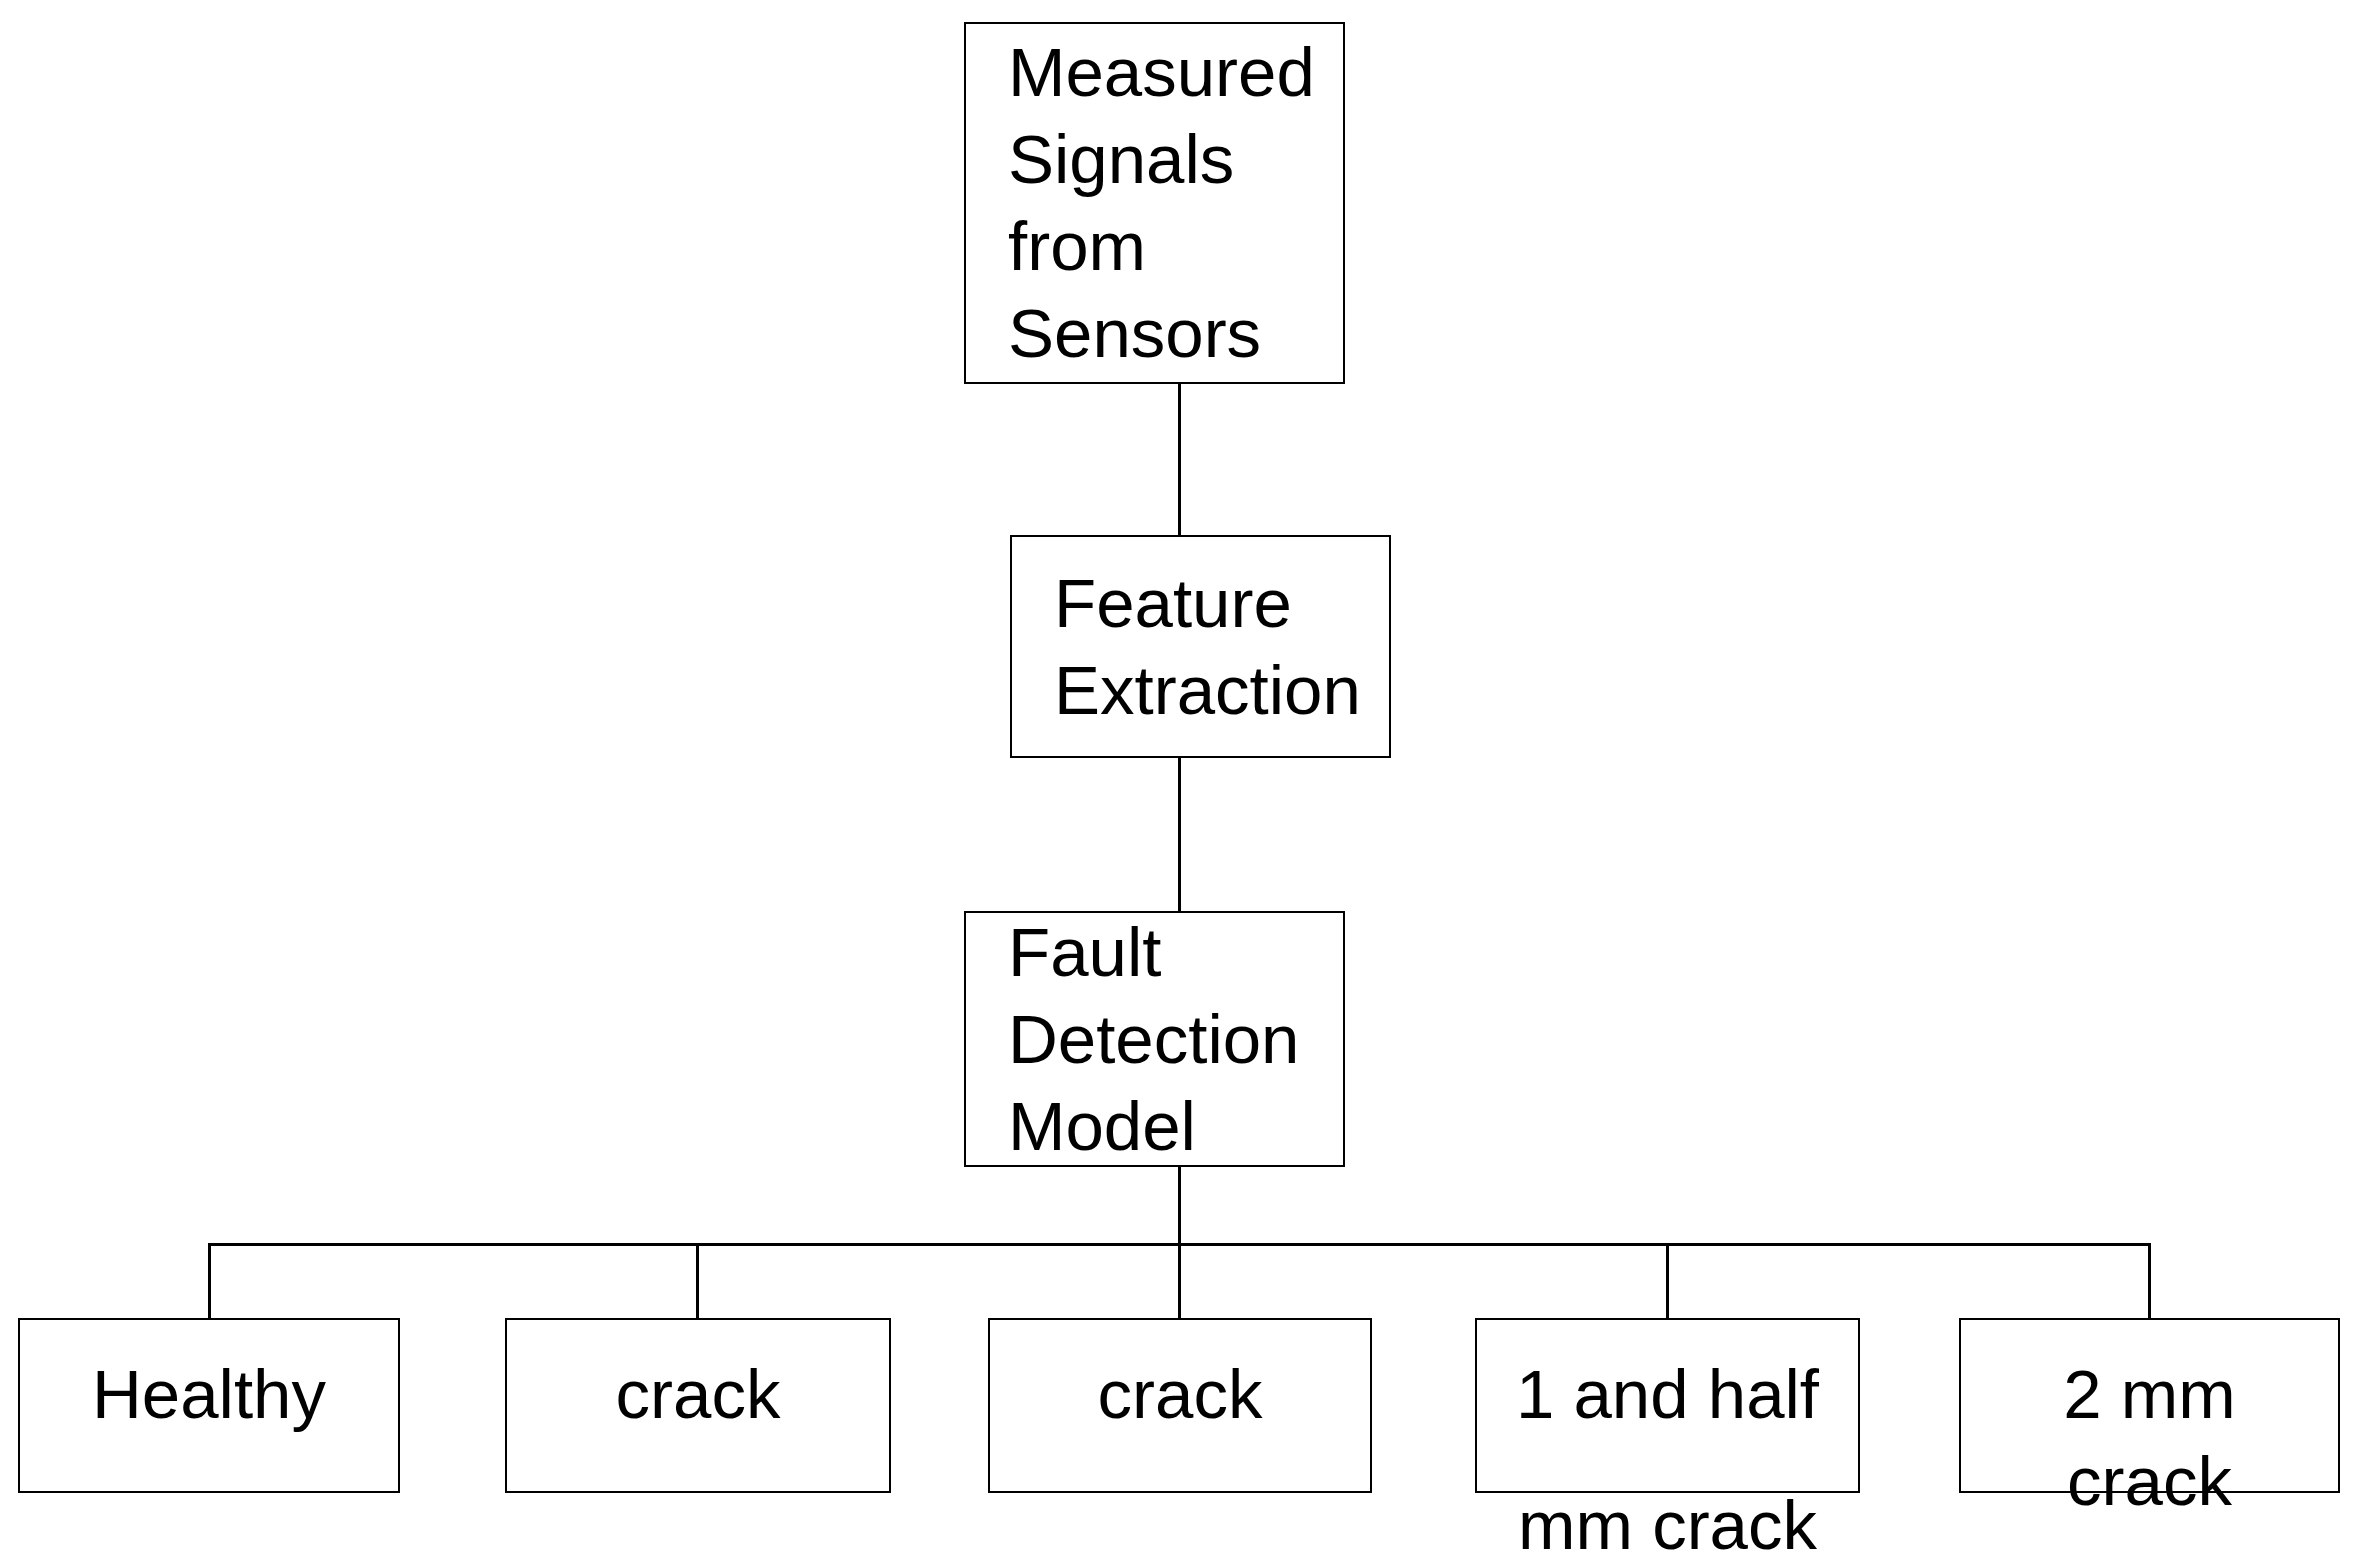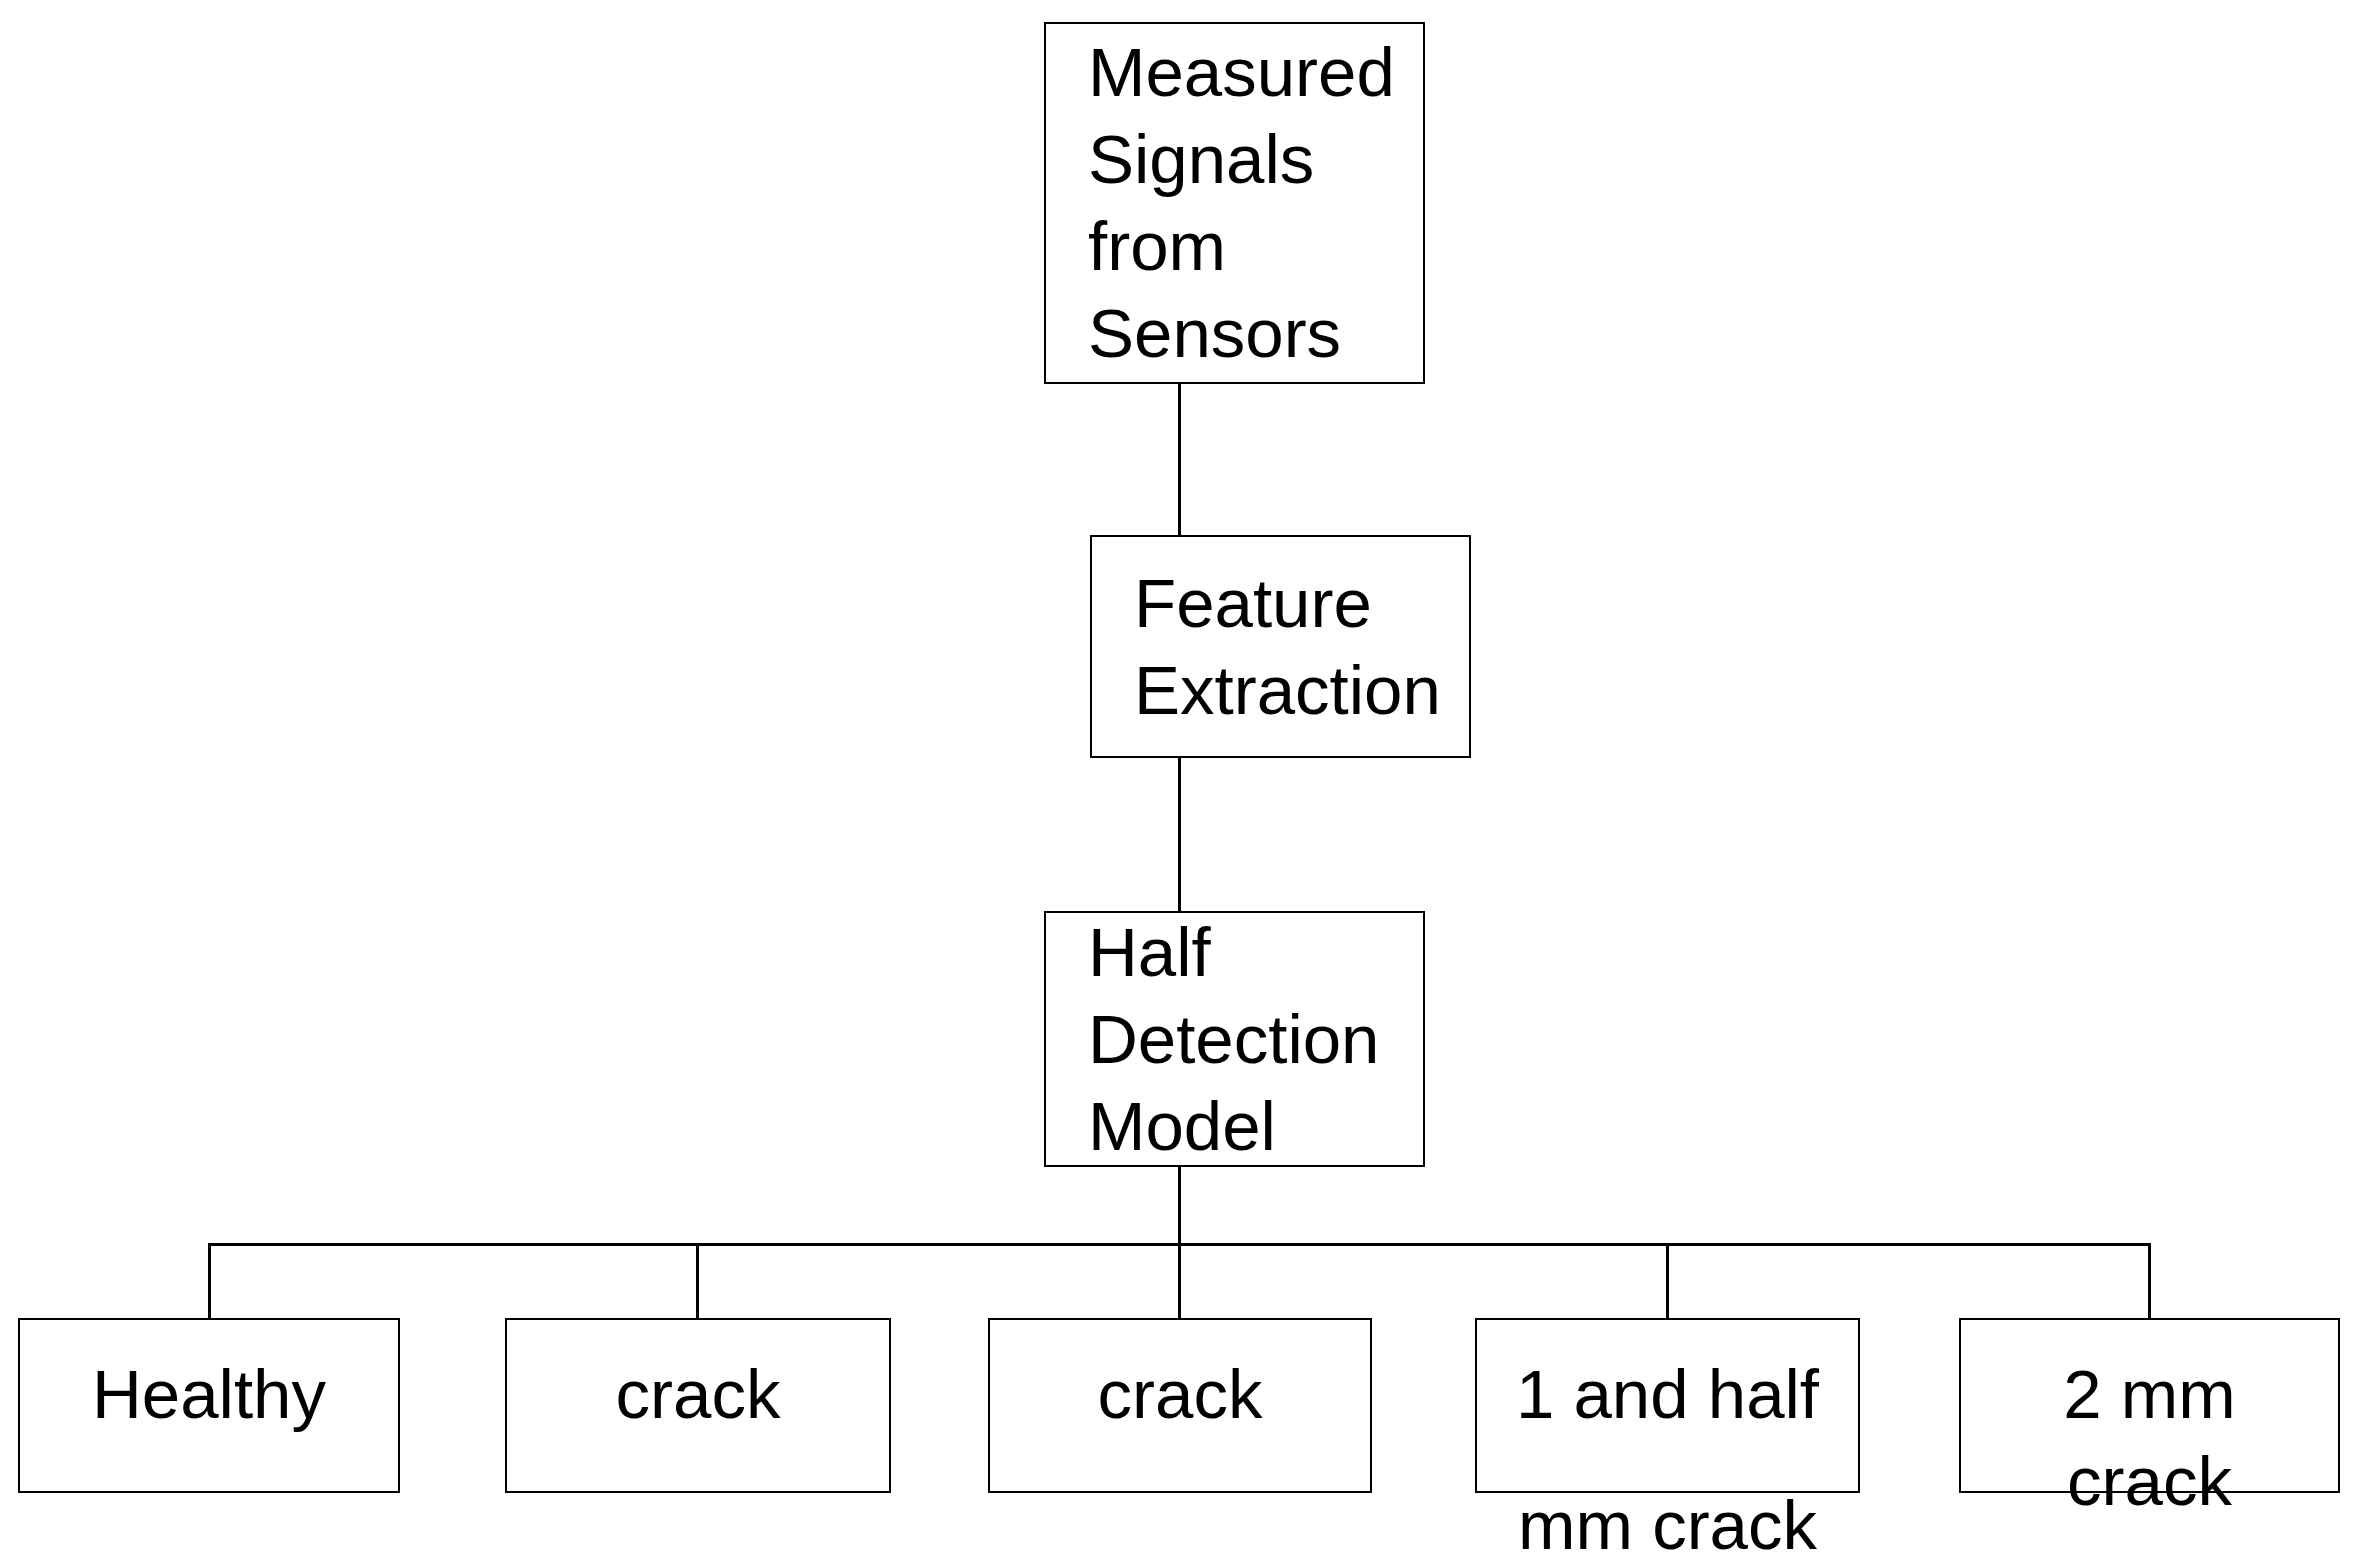"Measured" .col-box { left: 1044px -> 964px }
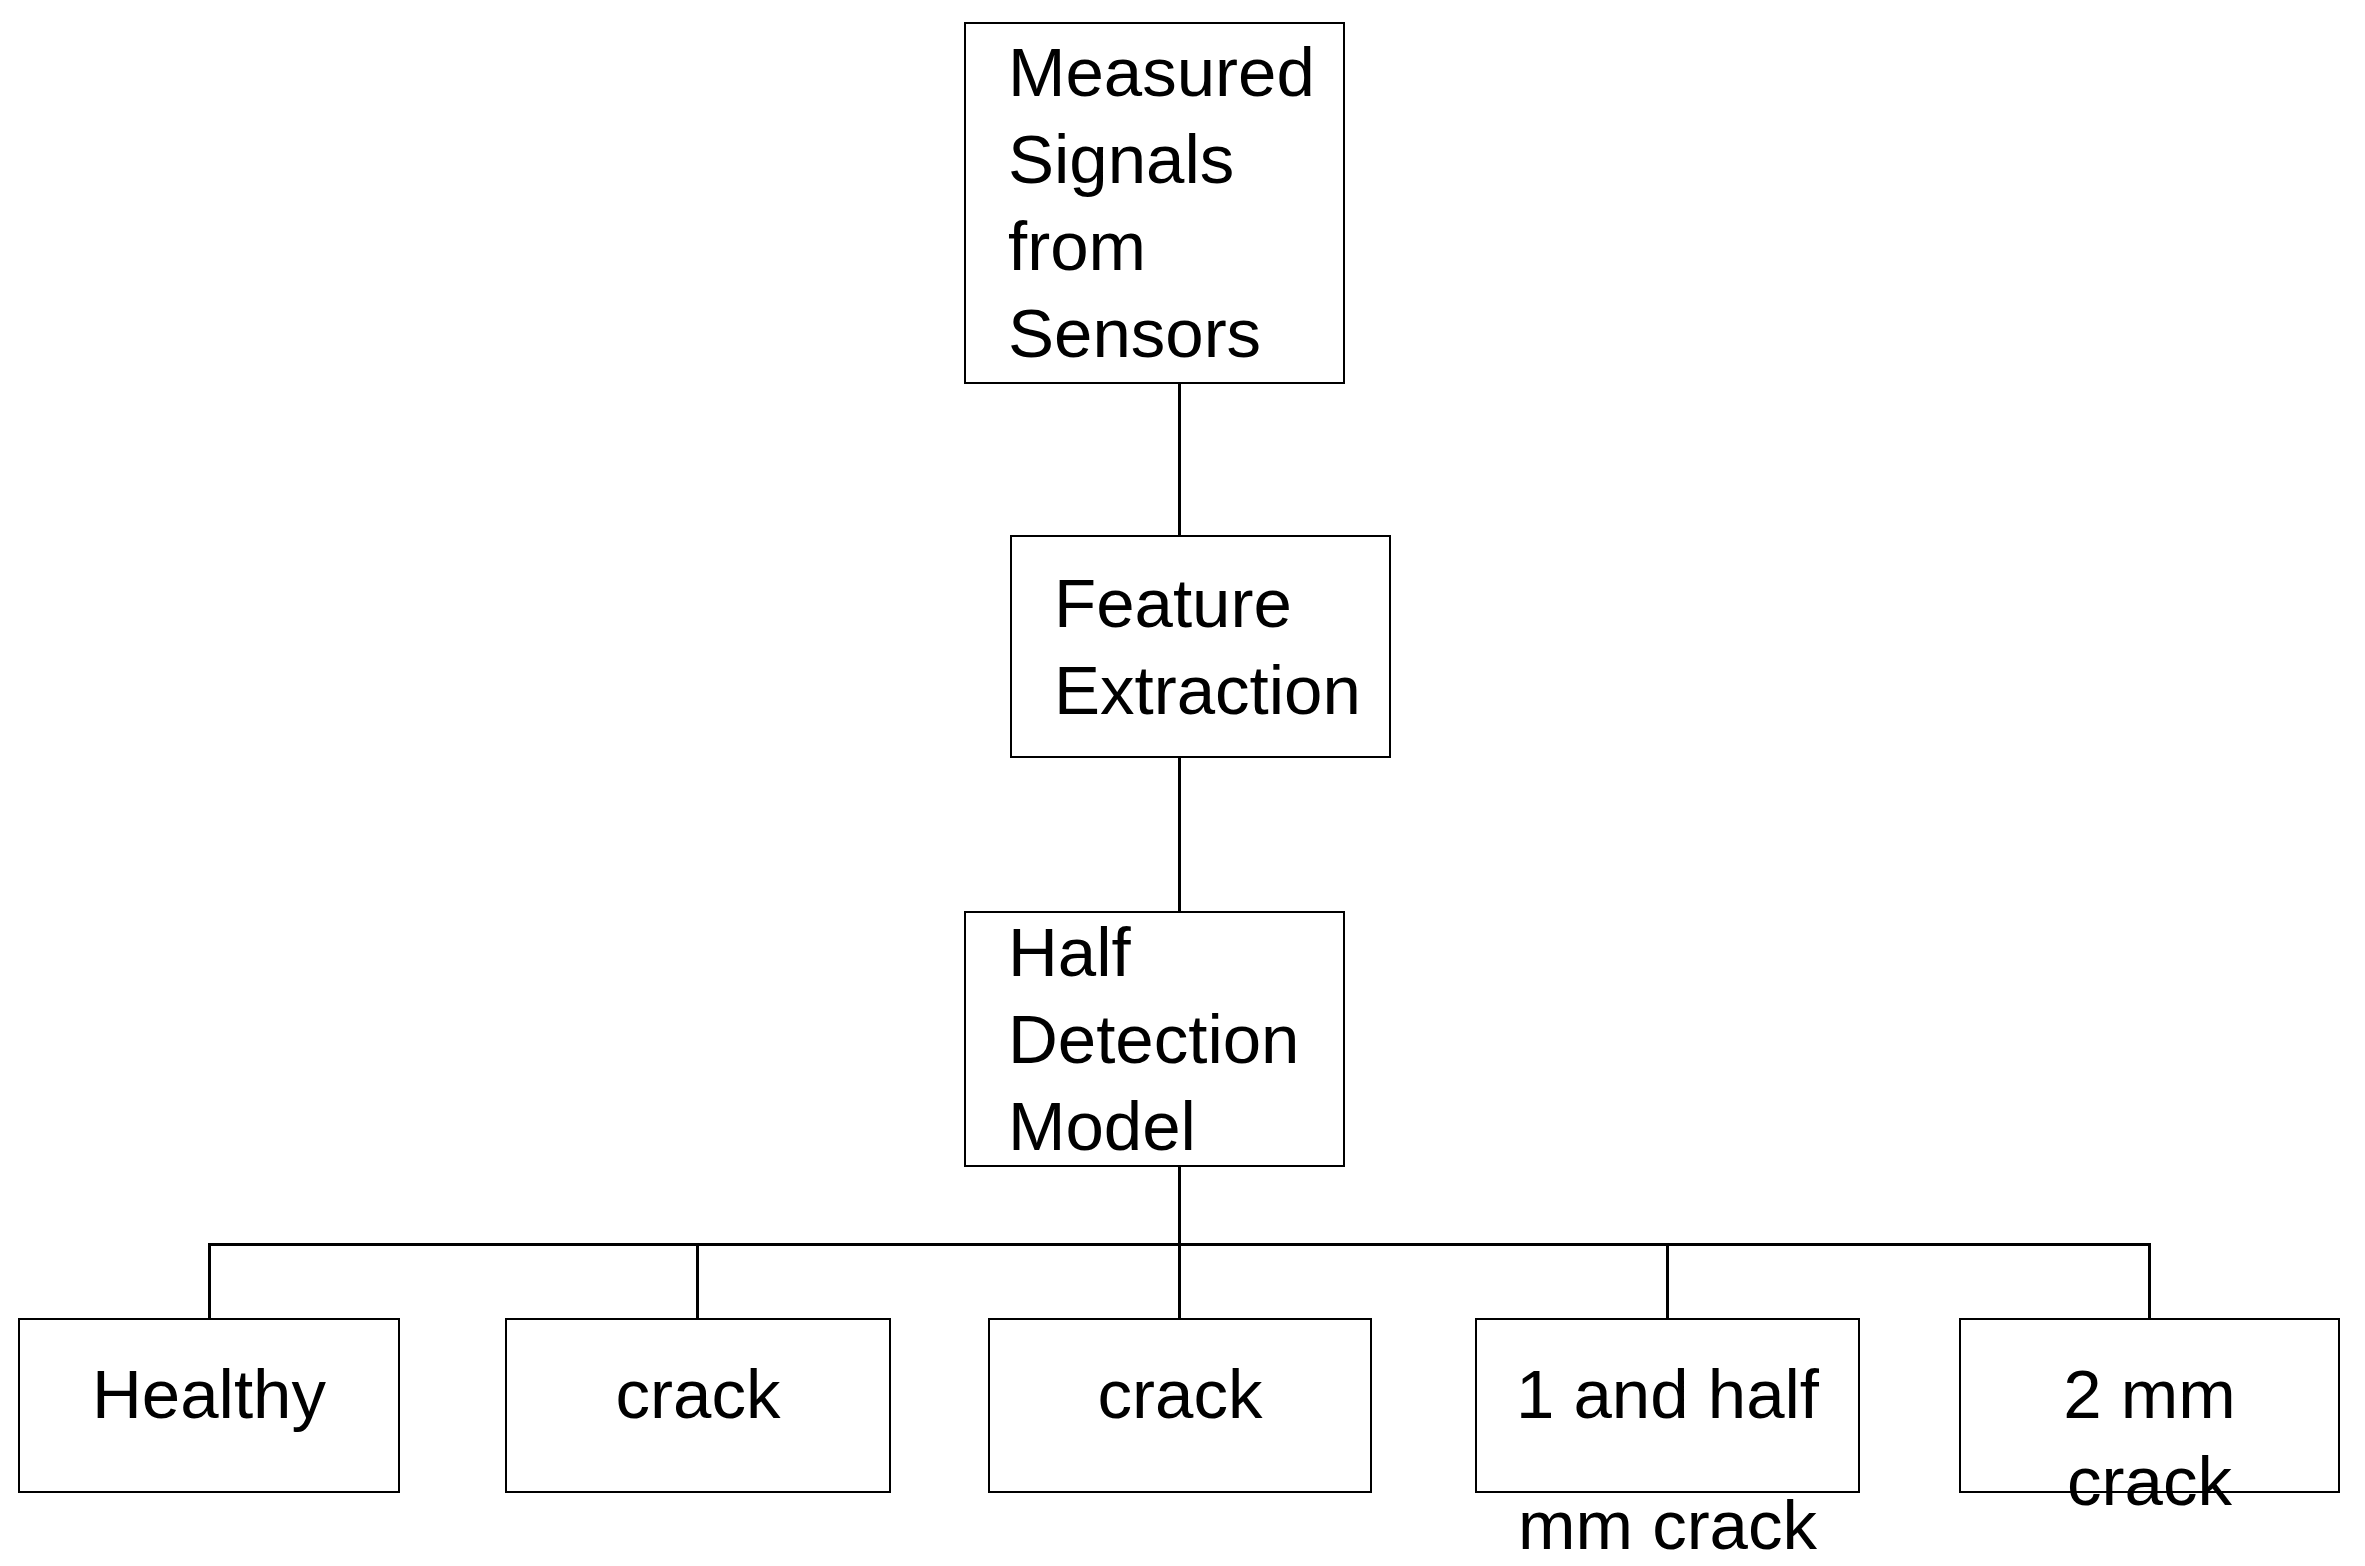"Half" span.ln { text: Half -> Fault }
